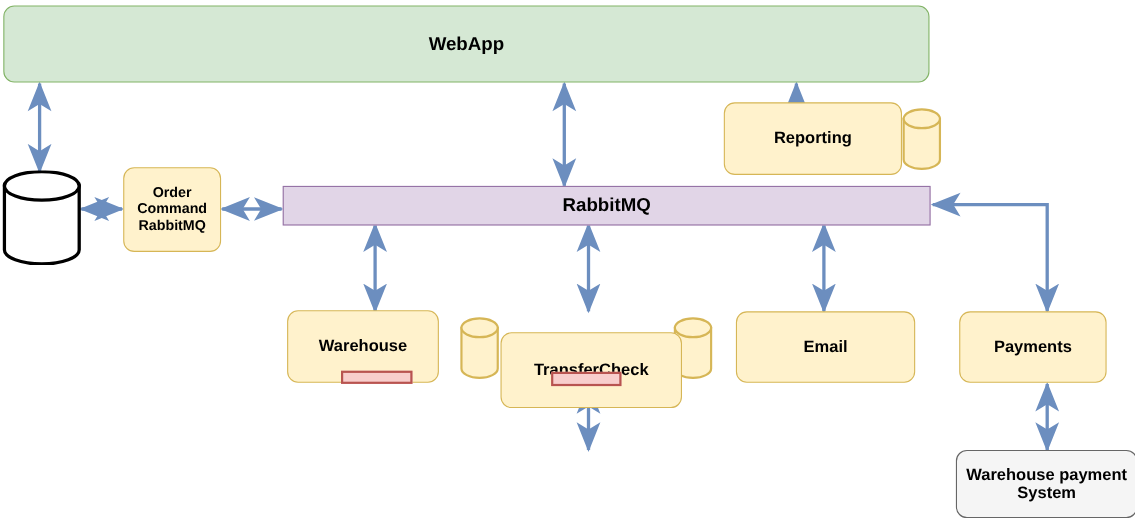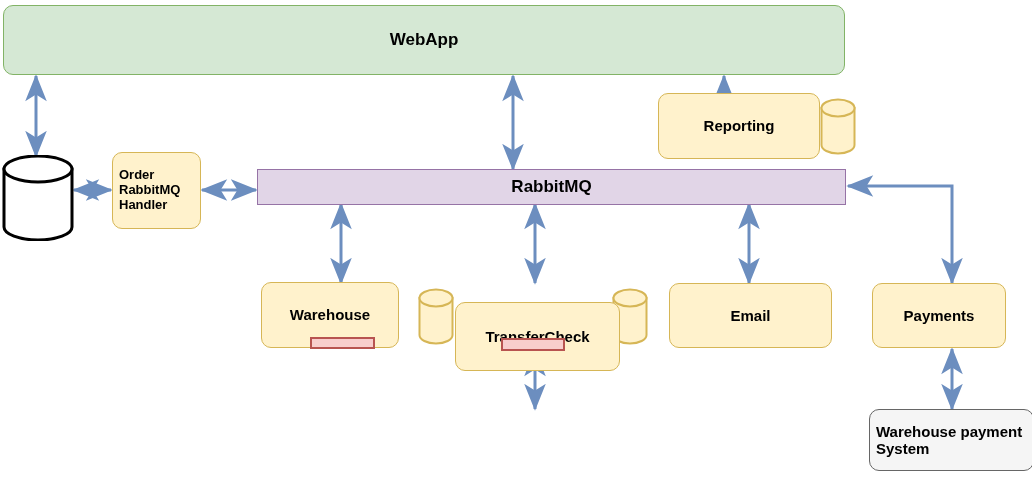"WebApp" .node { text-align: left -> center }
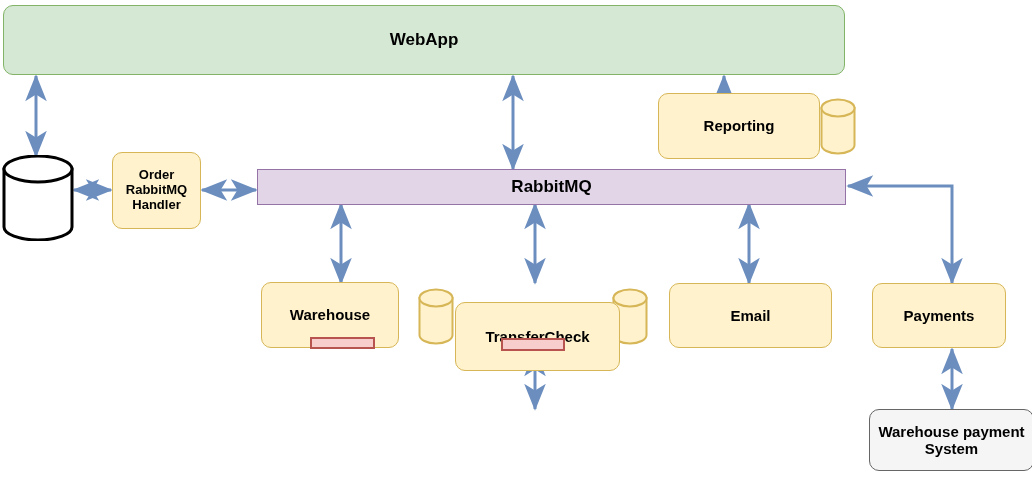"Order RabbitMQ Handler" span.node-label { text: RabbitMQ Handler -> Command RabbitMQ }
